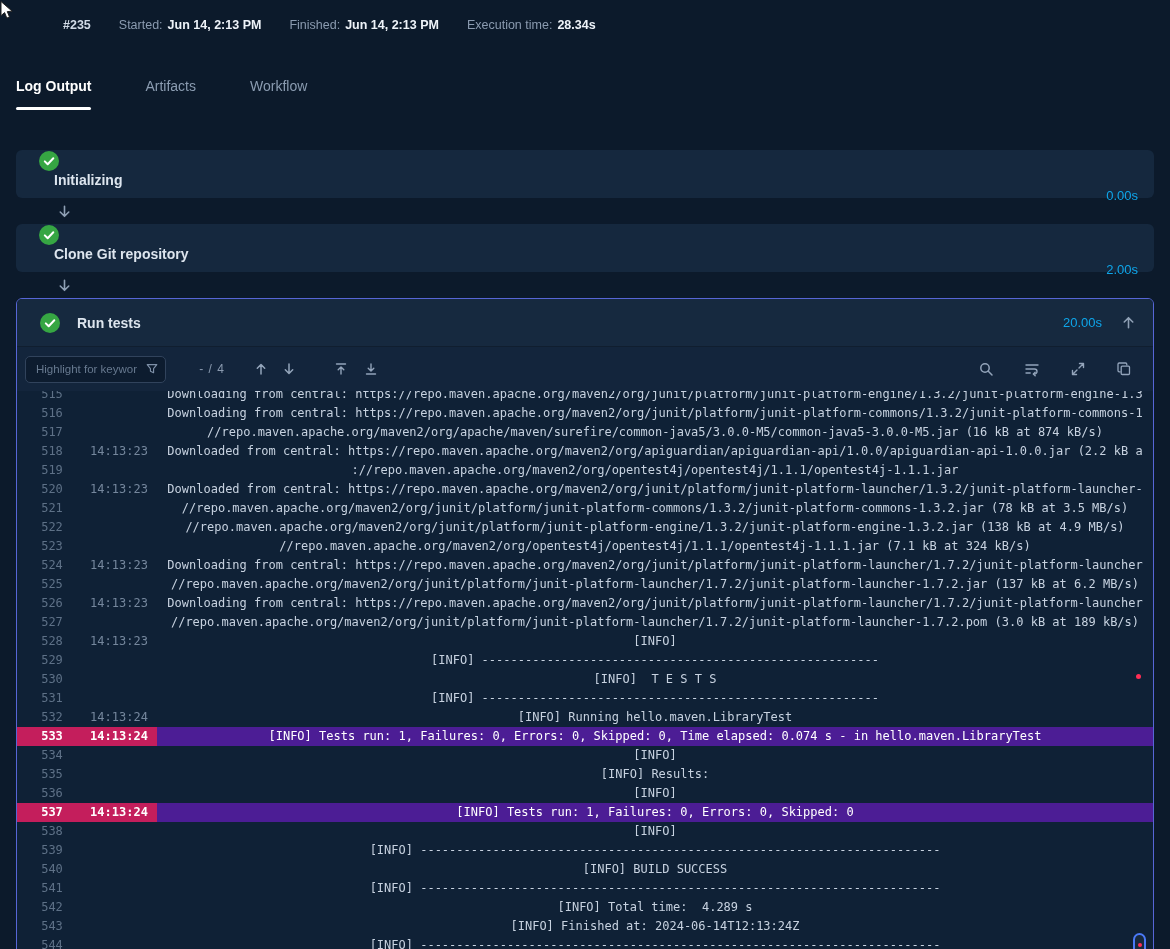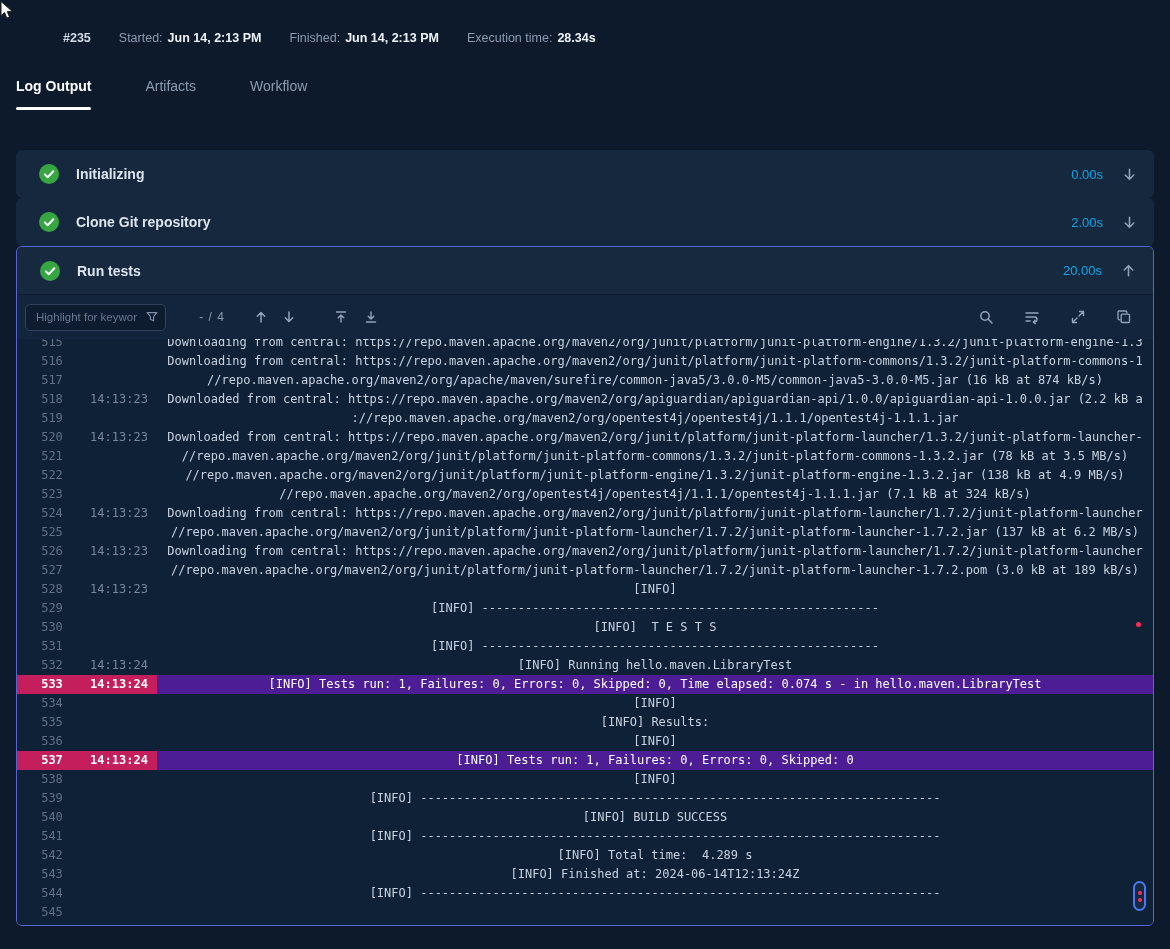"#235" .build-header { padding: 31px 0 0 63px -> 18px 0 0 63px }
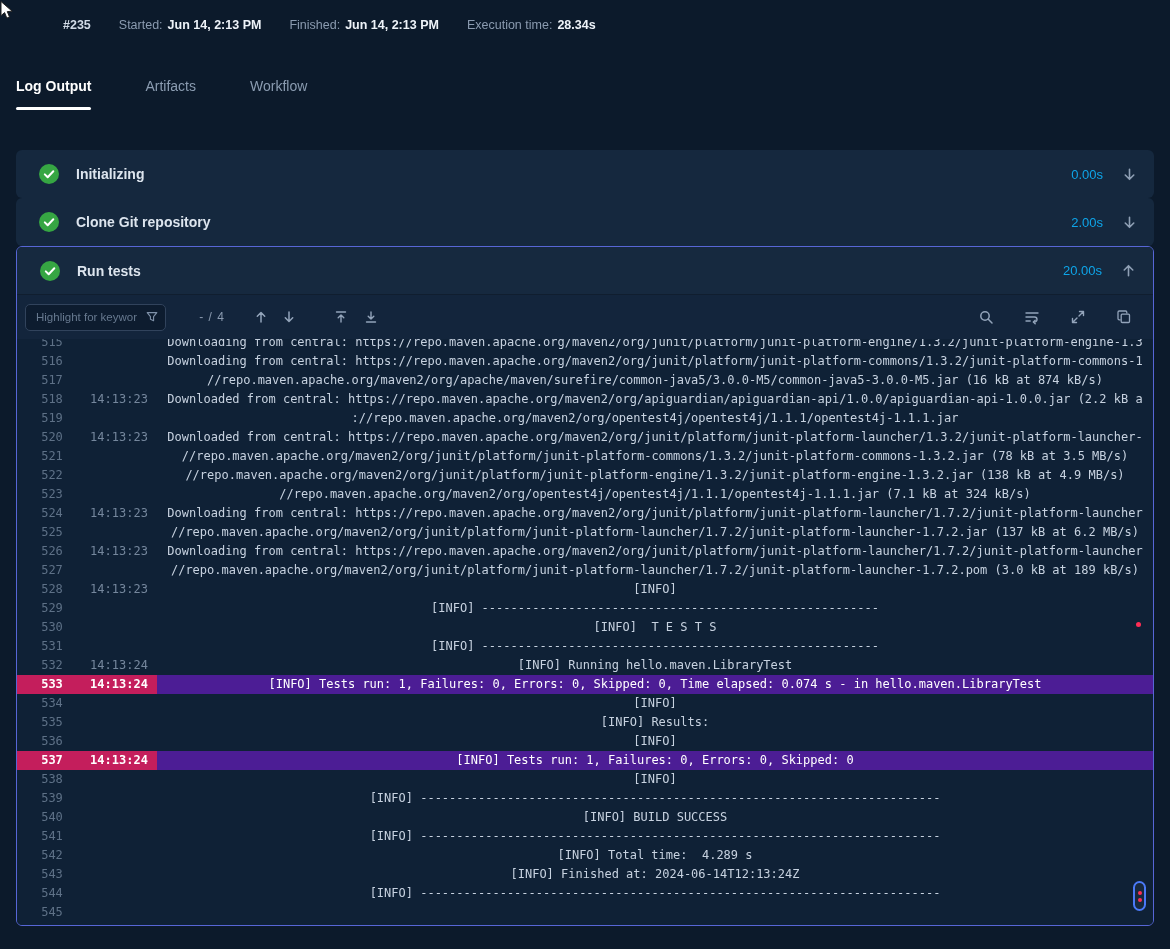"Initializing" .card { align-items: center -> flex-start; flex-direction: none -> column; margin-bottom: 0 -> 26px }
